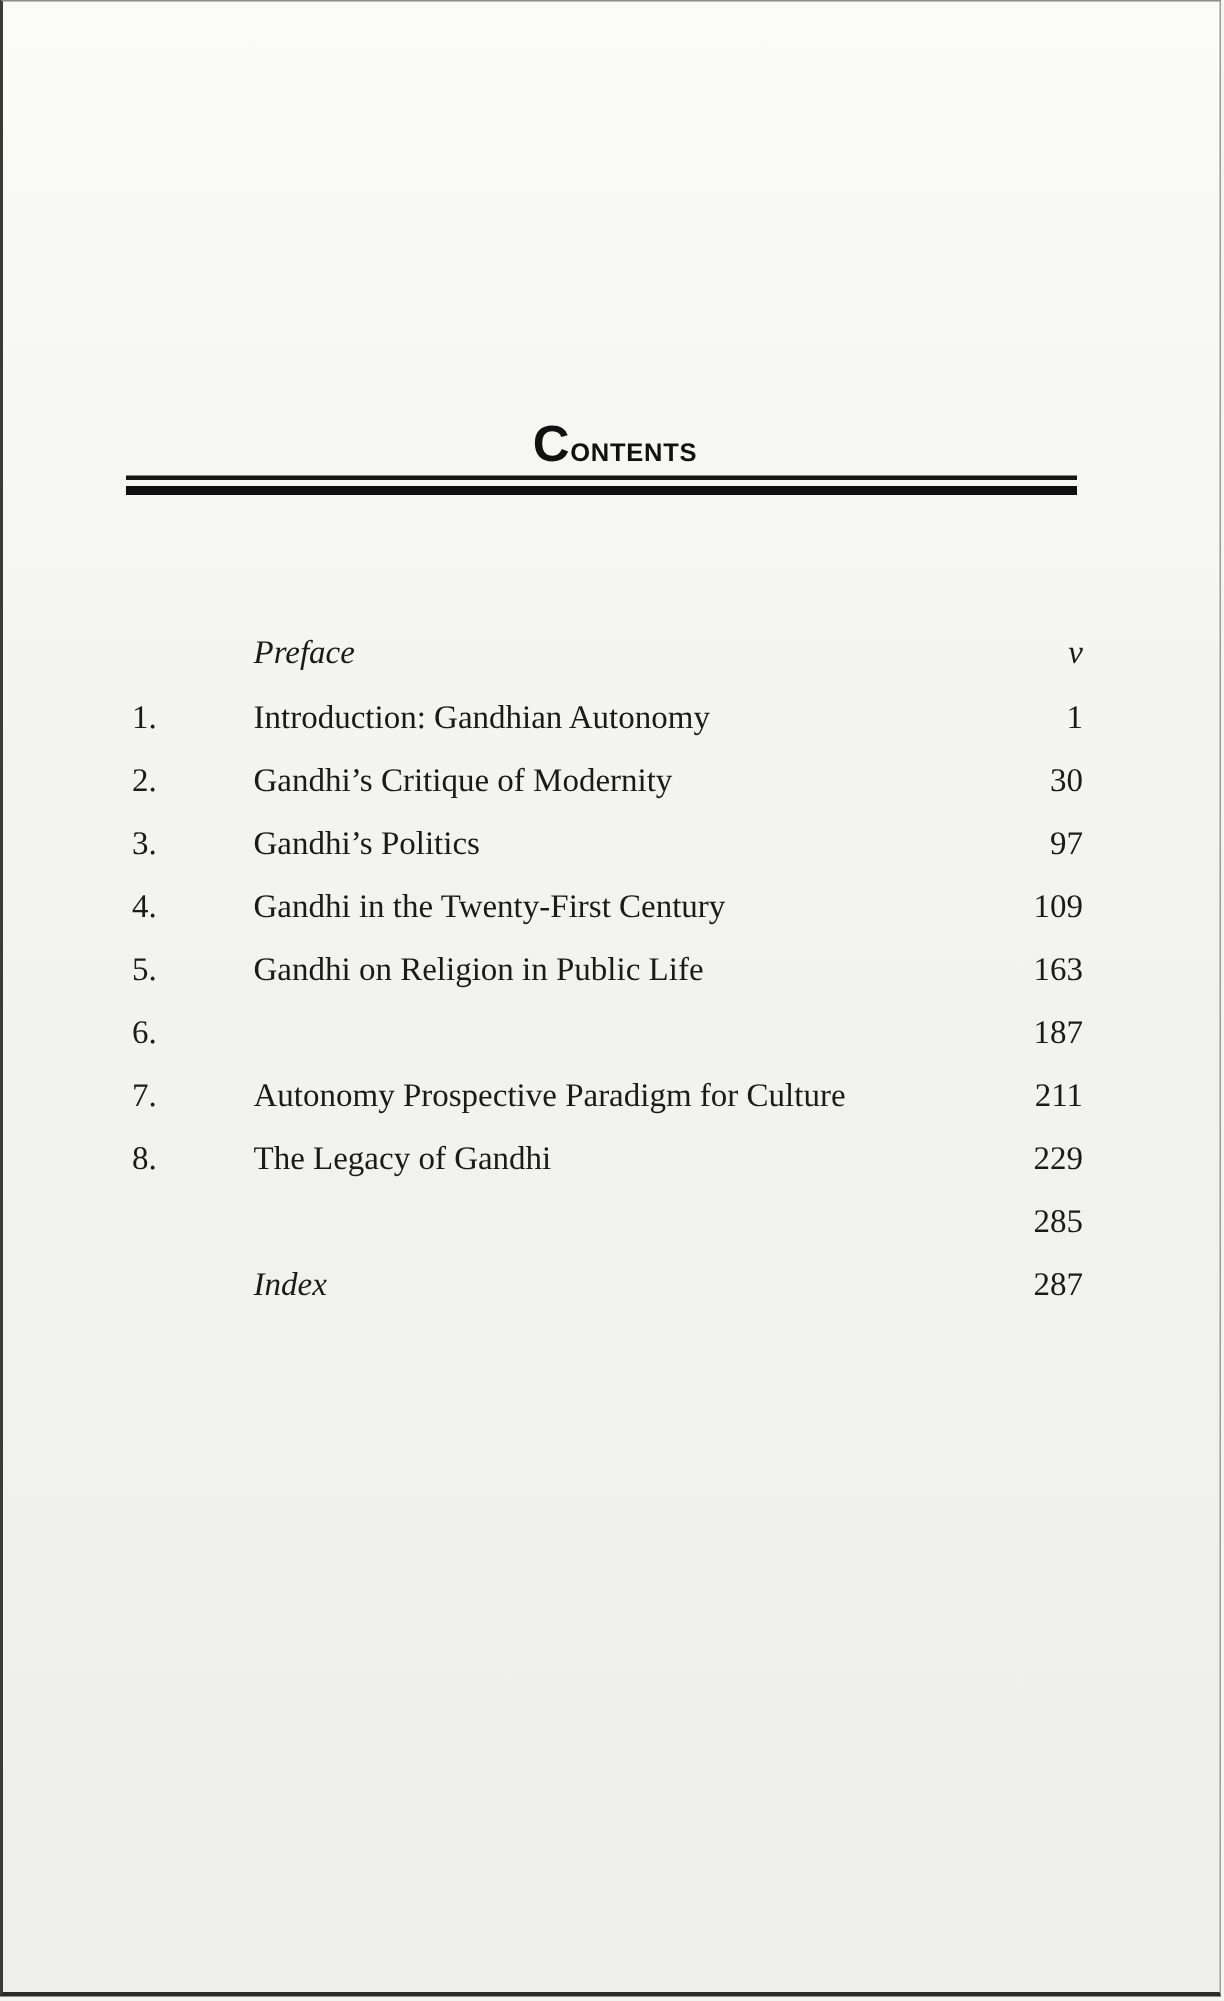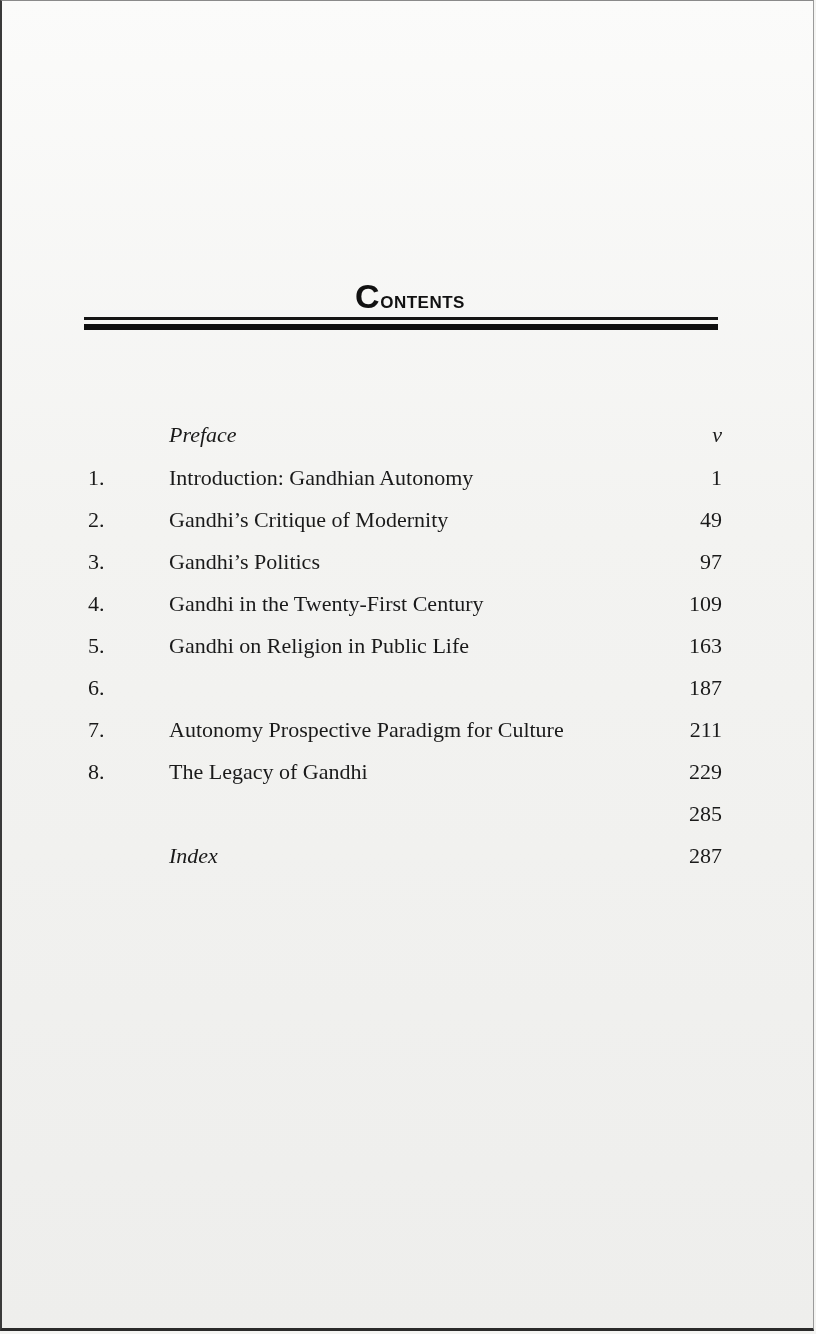"49" span.page-no { text: 49 -> 30 }
